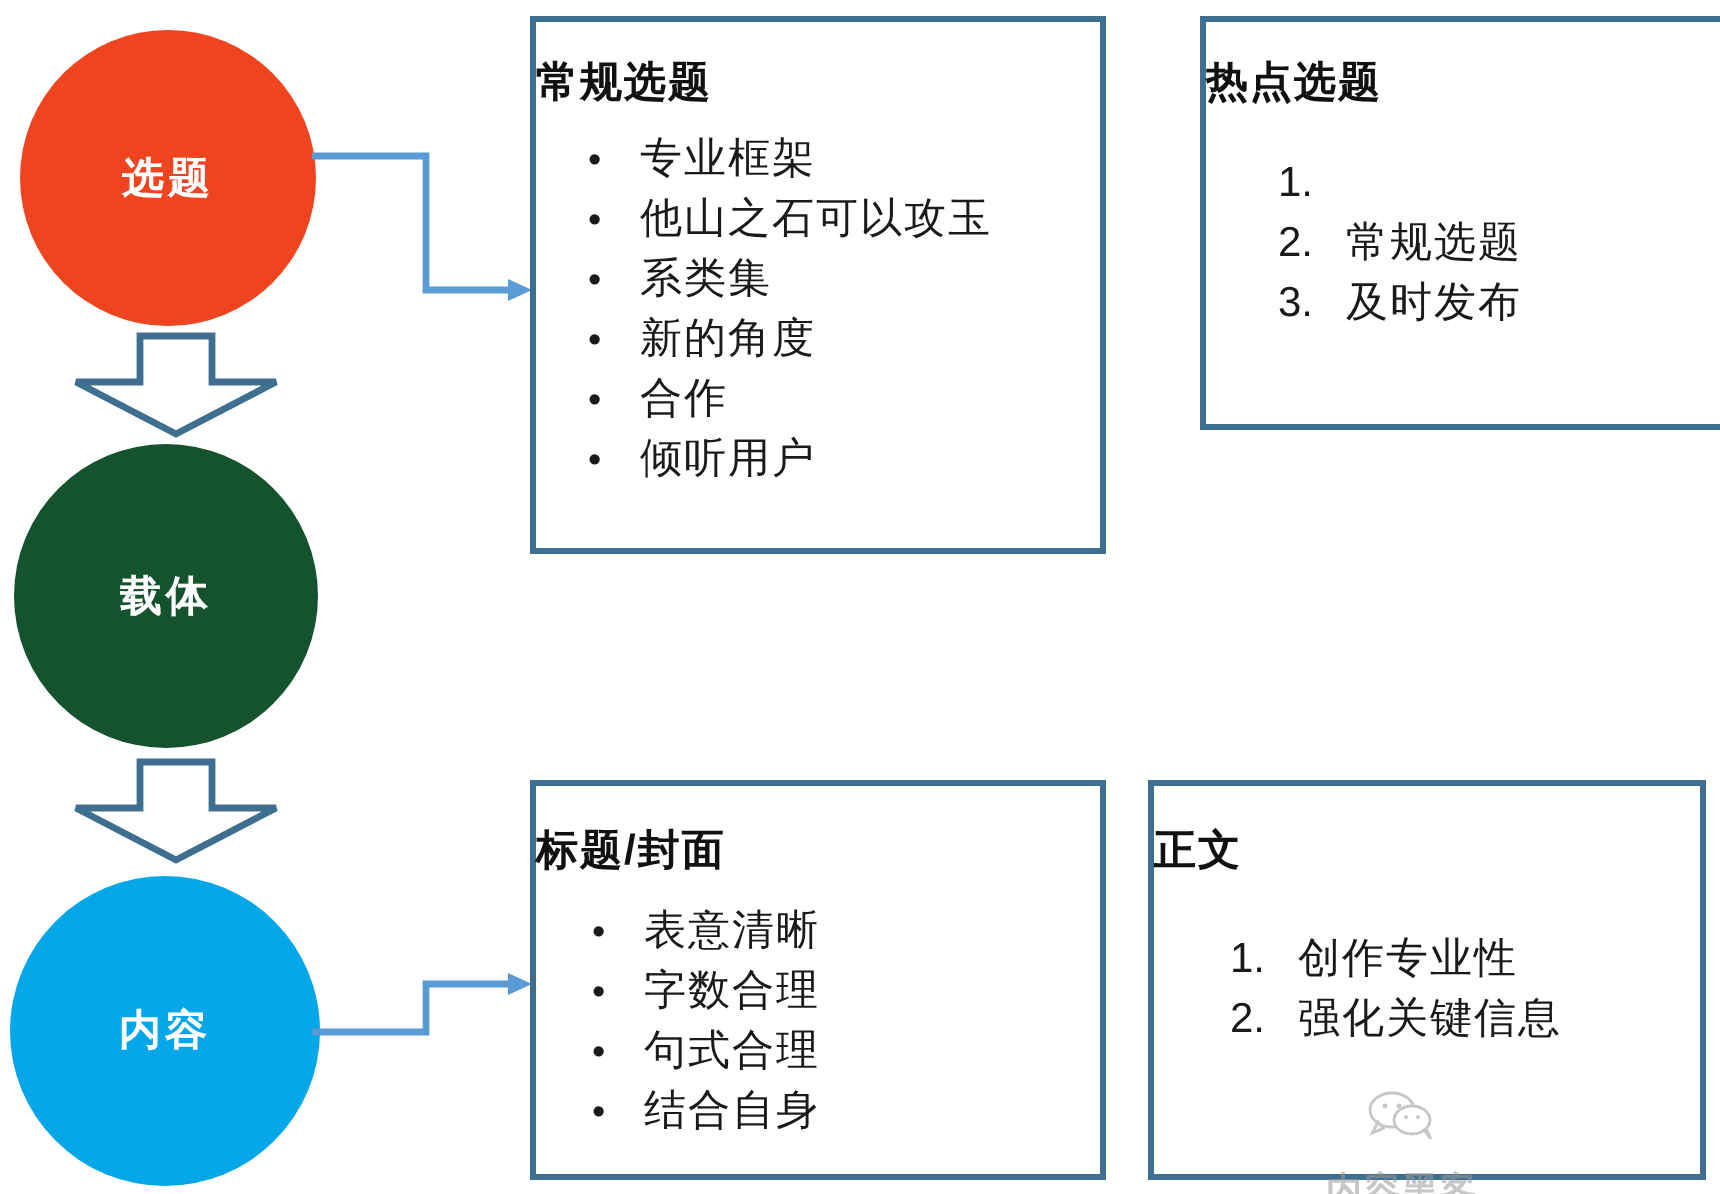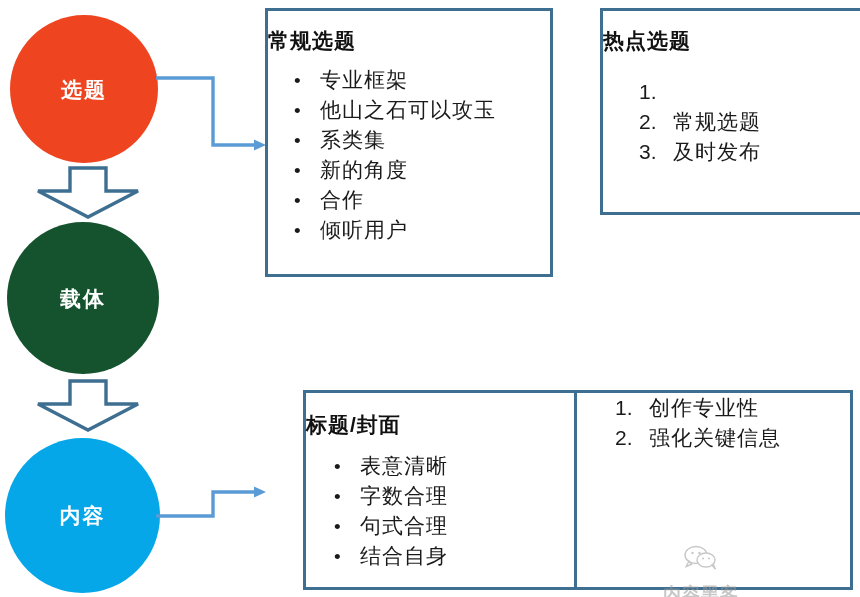"标题/封面" div.box { margin-left: 38px -> none }
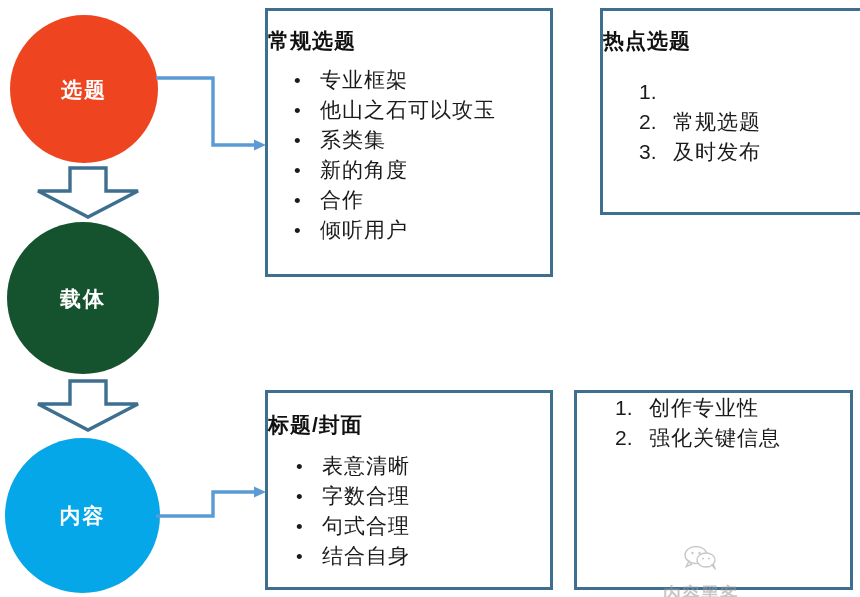"正文" div.box-title { html: none -> <div>正文</div> }
